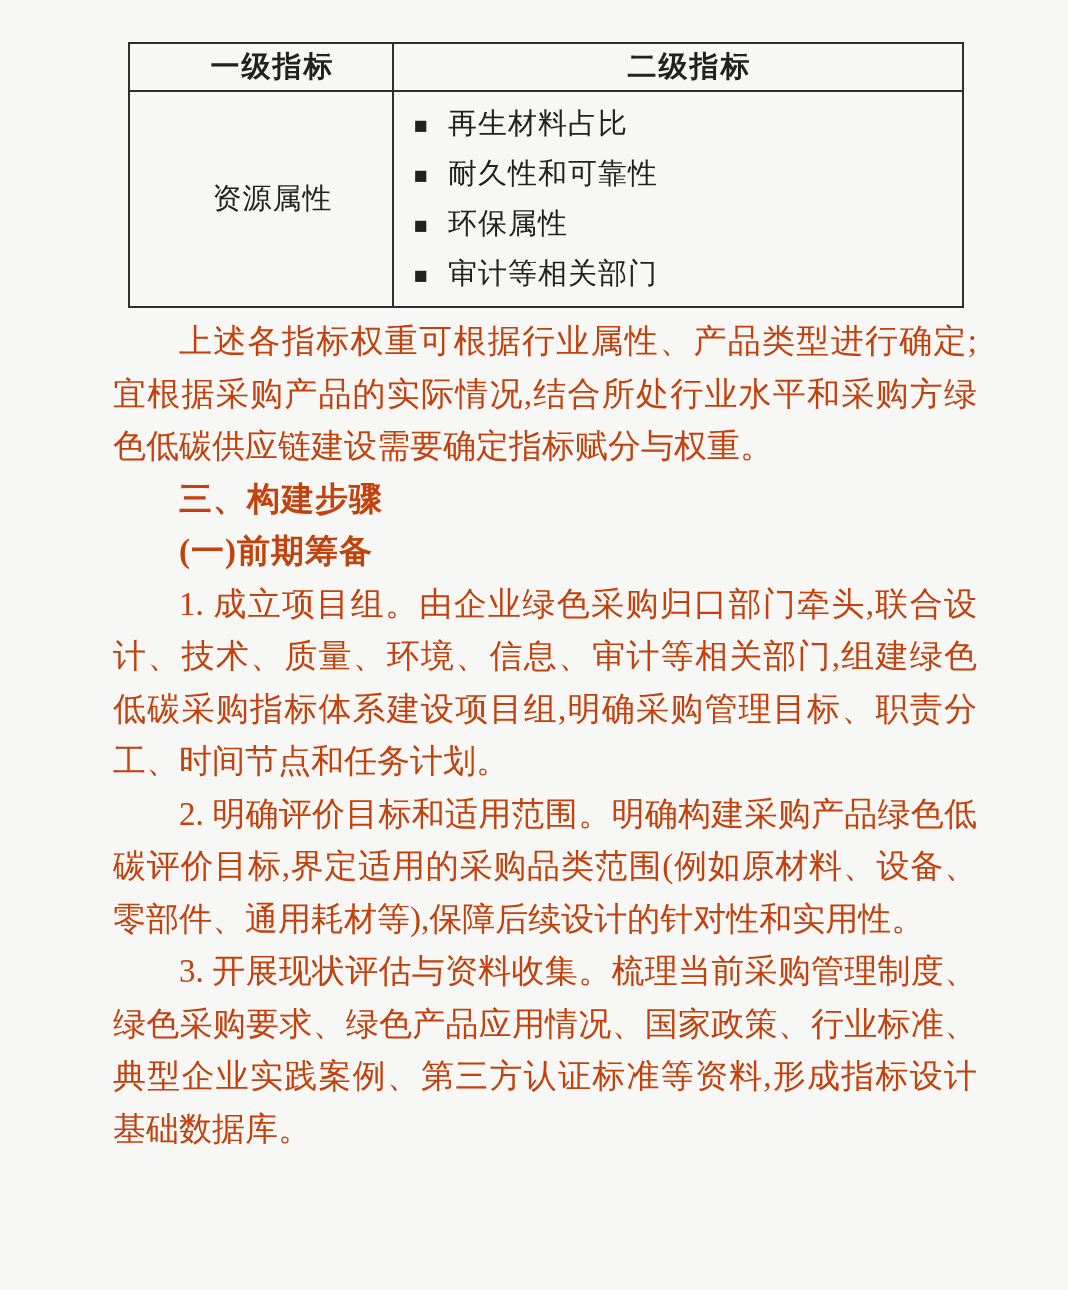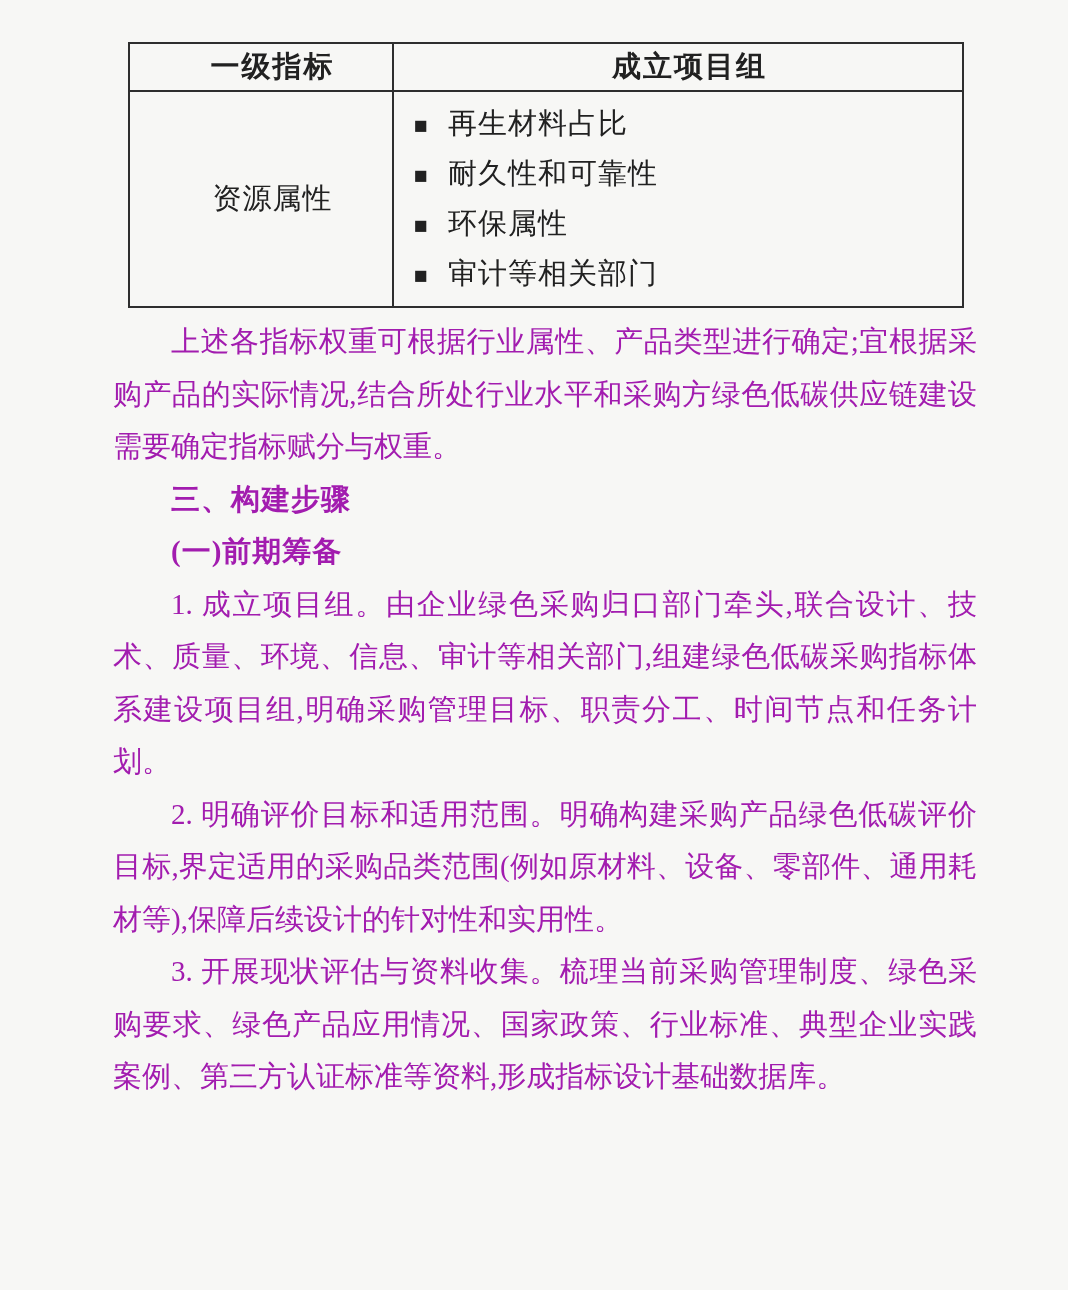"成立项目组" th { text: 成立项目组 -> 二级指标 }
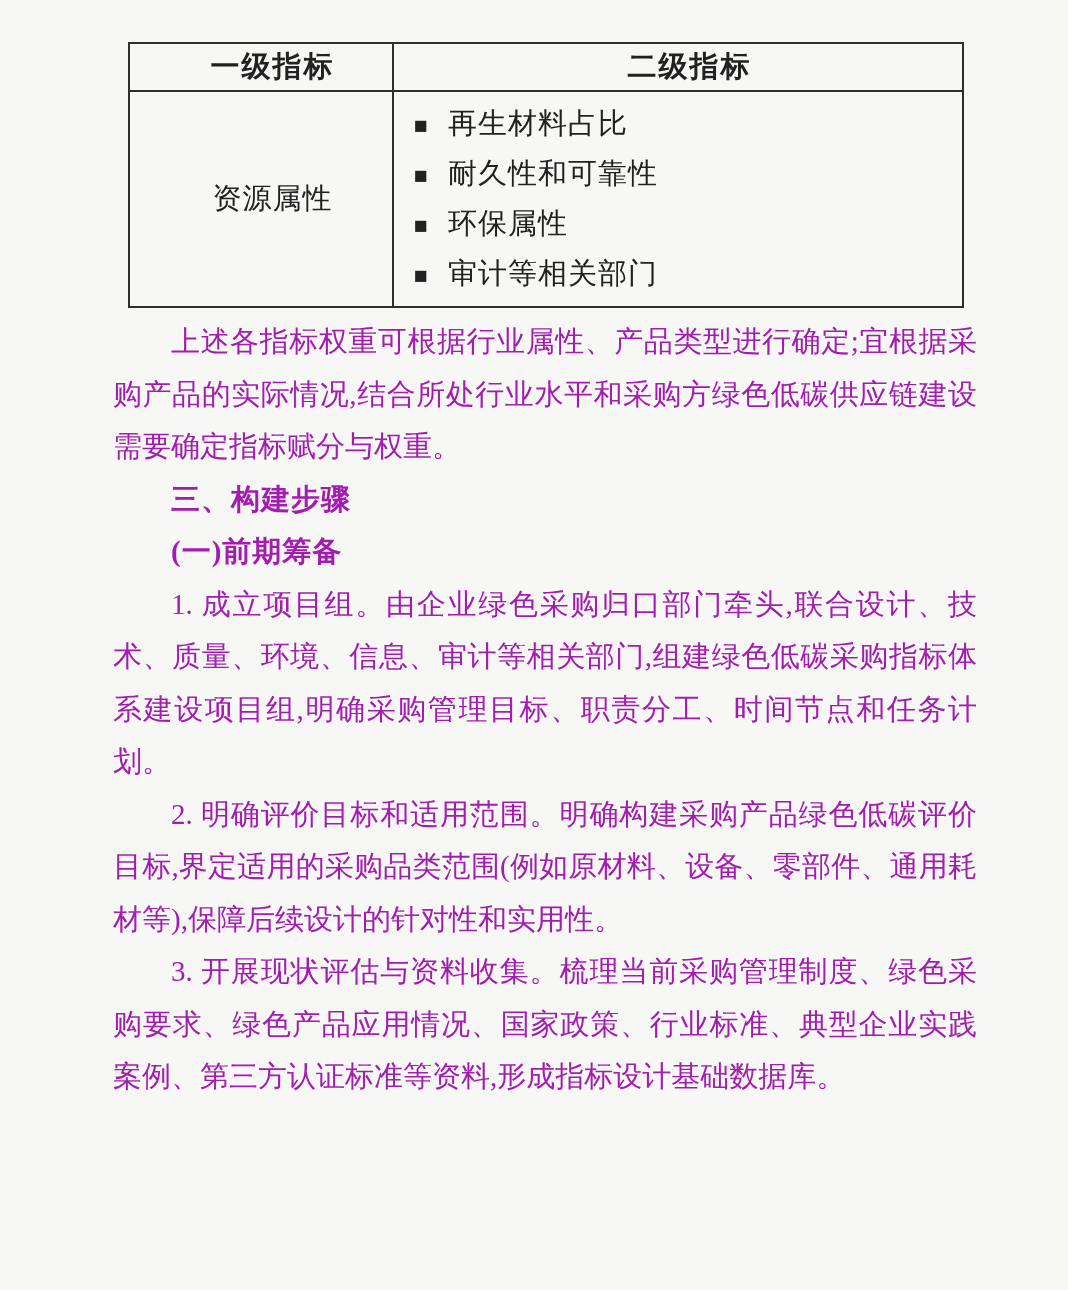"上述各指标权重可根据行业属性、产品类型进行确定;宜根据采购产品的实际情况,结合所" .body-text { color: #a21caf -> #c2410c; font-size: 29px -> 33px }
